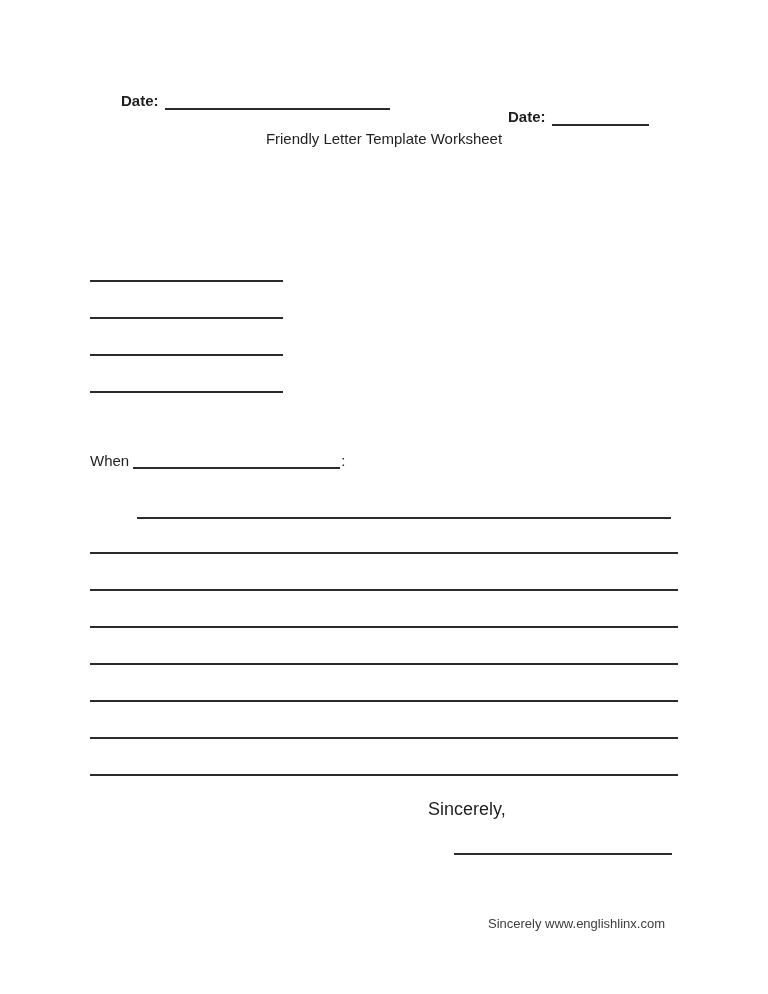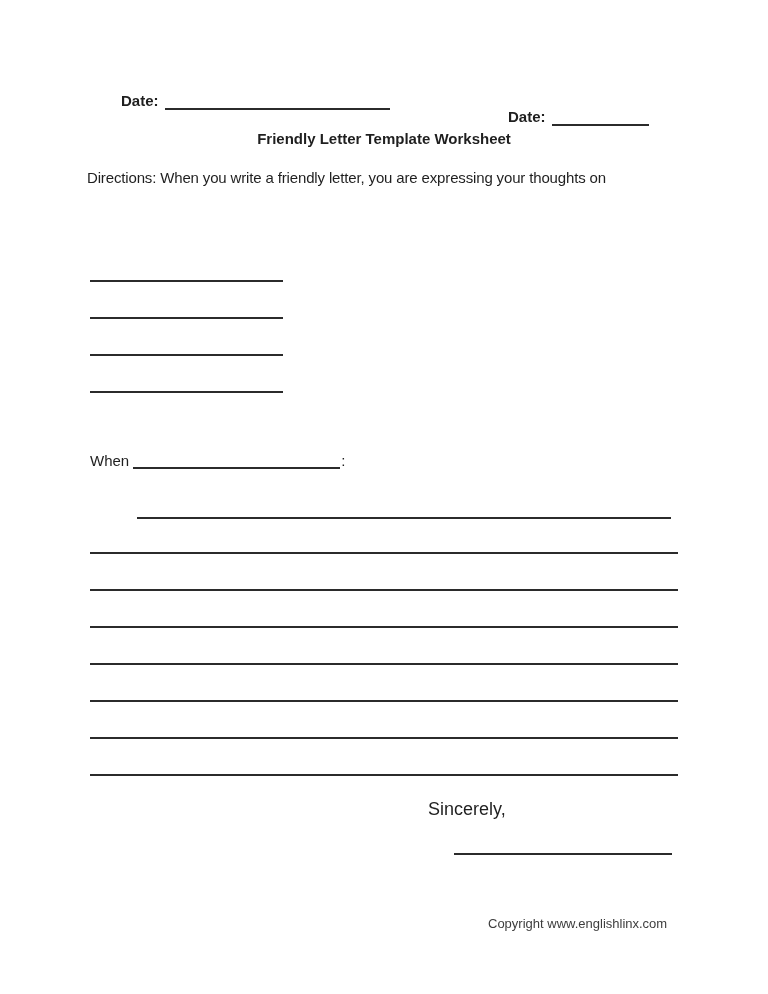"Friendly Letter Template Worksheet" .page-title { font-weight: 700 -> 400 }
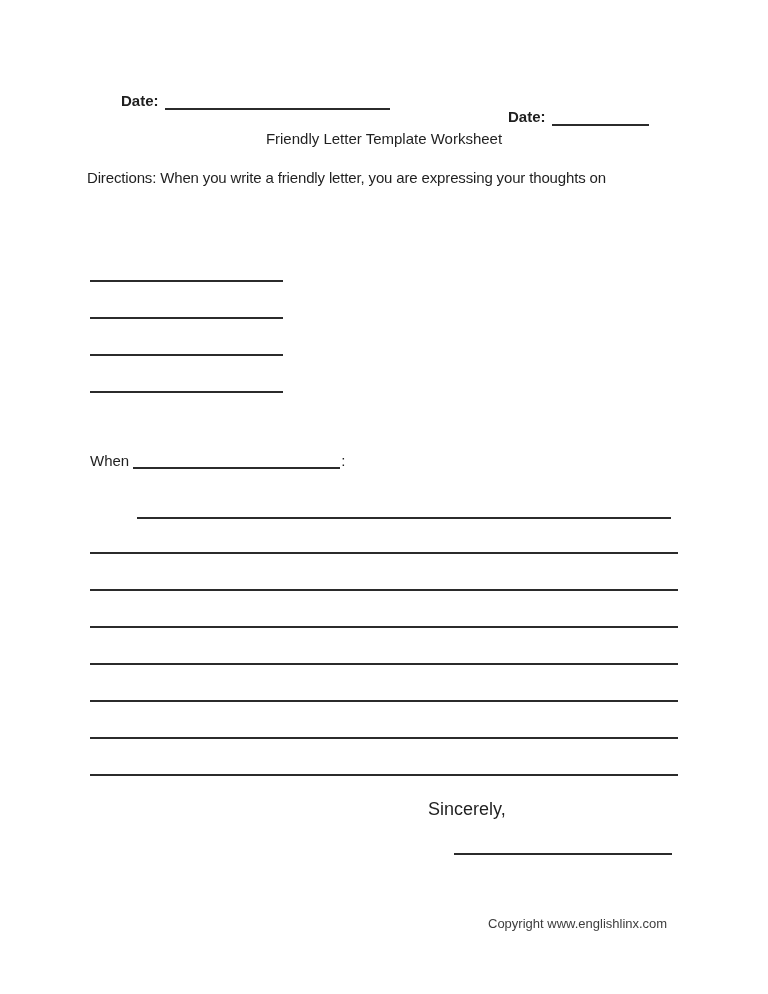"Directions: When you write a" div { html: <div>Directions: When you write a friendly letter, you are expressing your thoughts on</div> -> none }
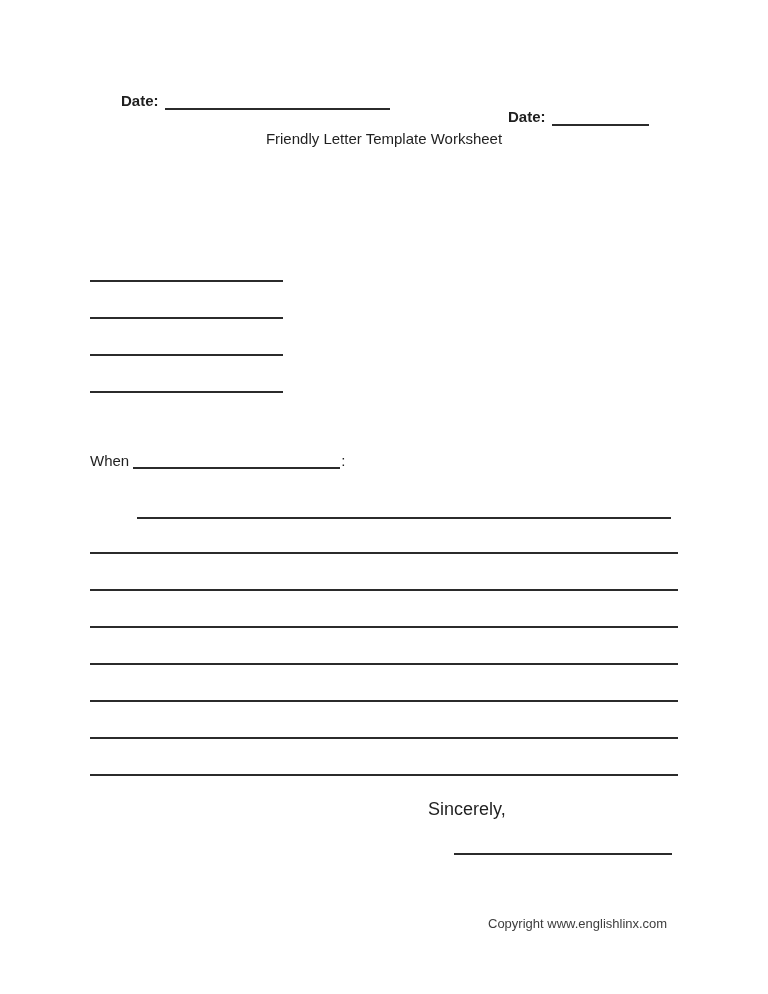"Copyright www.englishlinx.com" div.abs { text: Copyright -> Sincerely }
